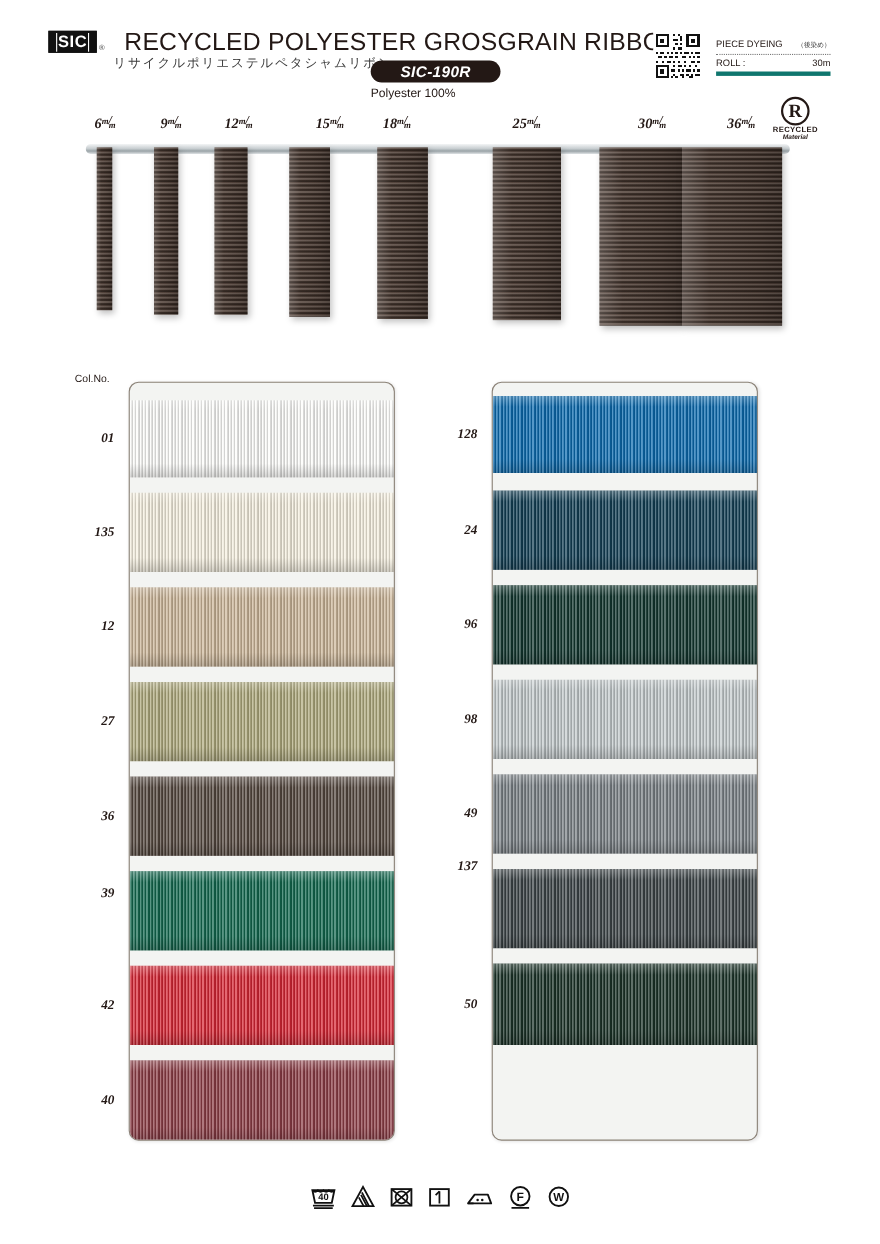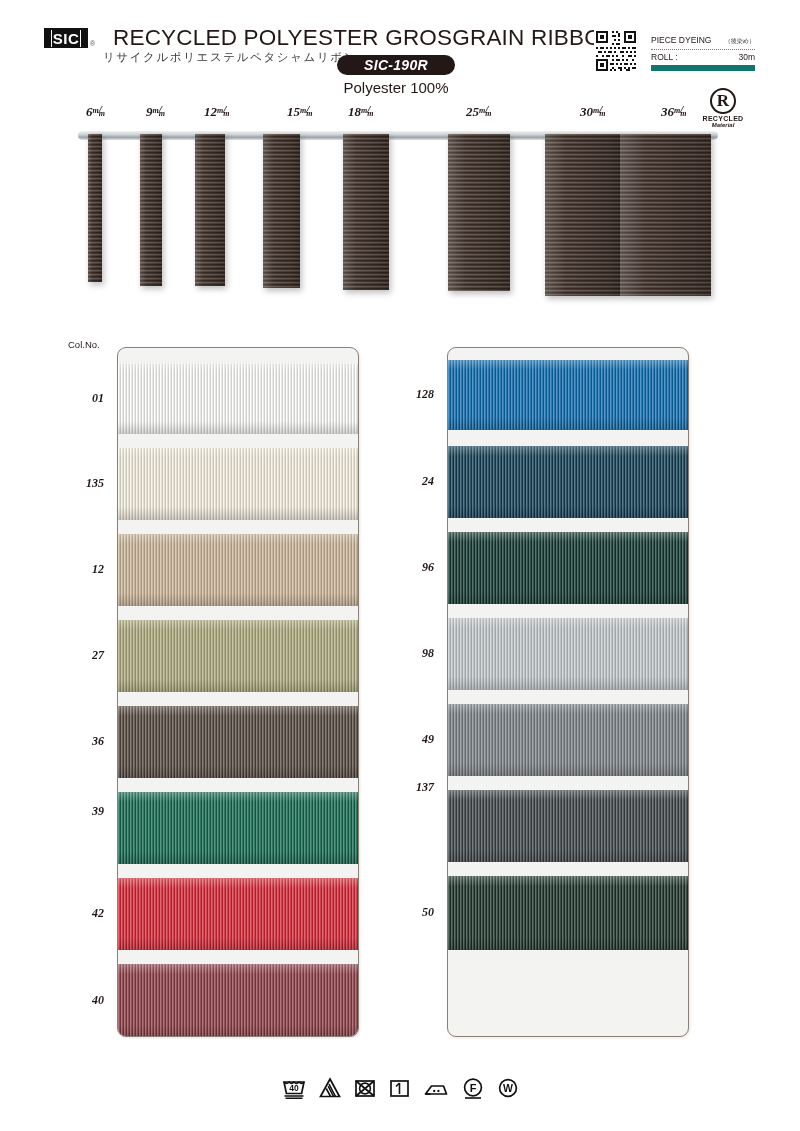"ROLL :" .spec-row.last { border-bottom: 6px solid #0f766e -> 4px solid #0f766e }
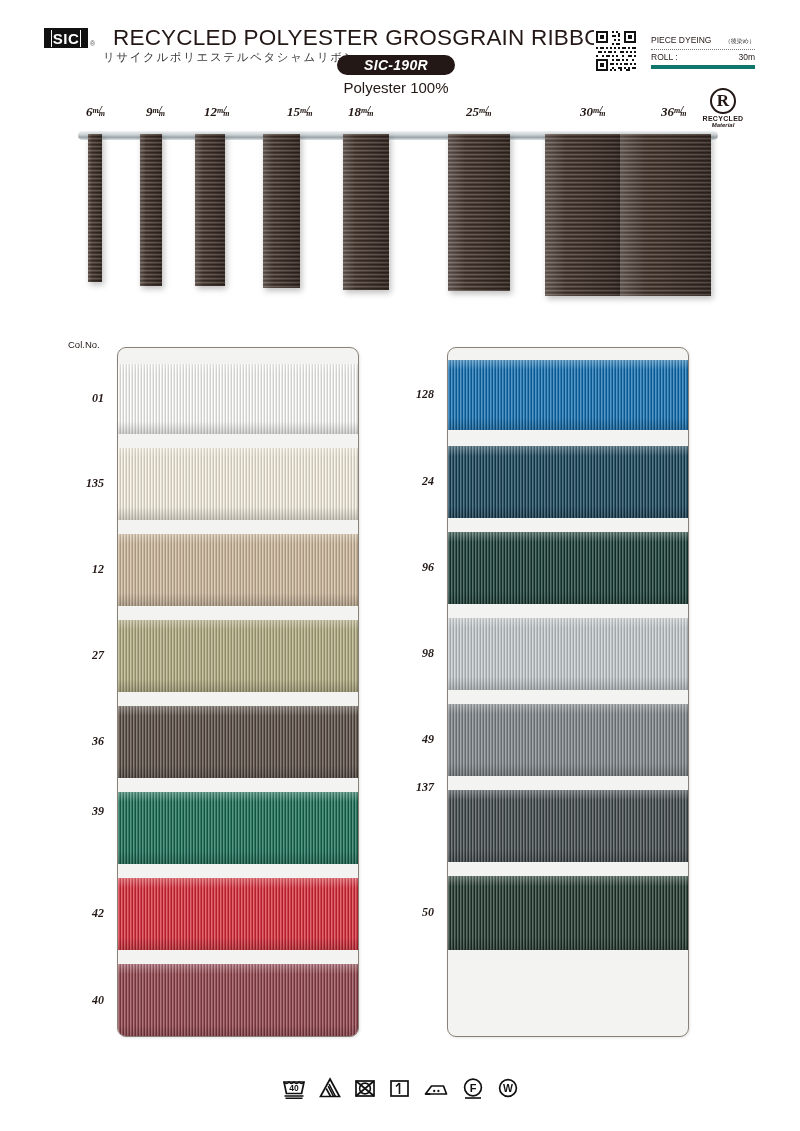"Polyester 100%" .composition { font-size: 15px -> 11px; text-align: center -> none }
